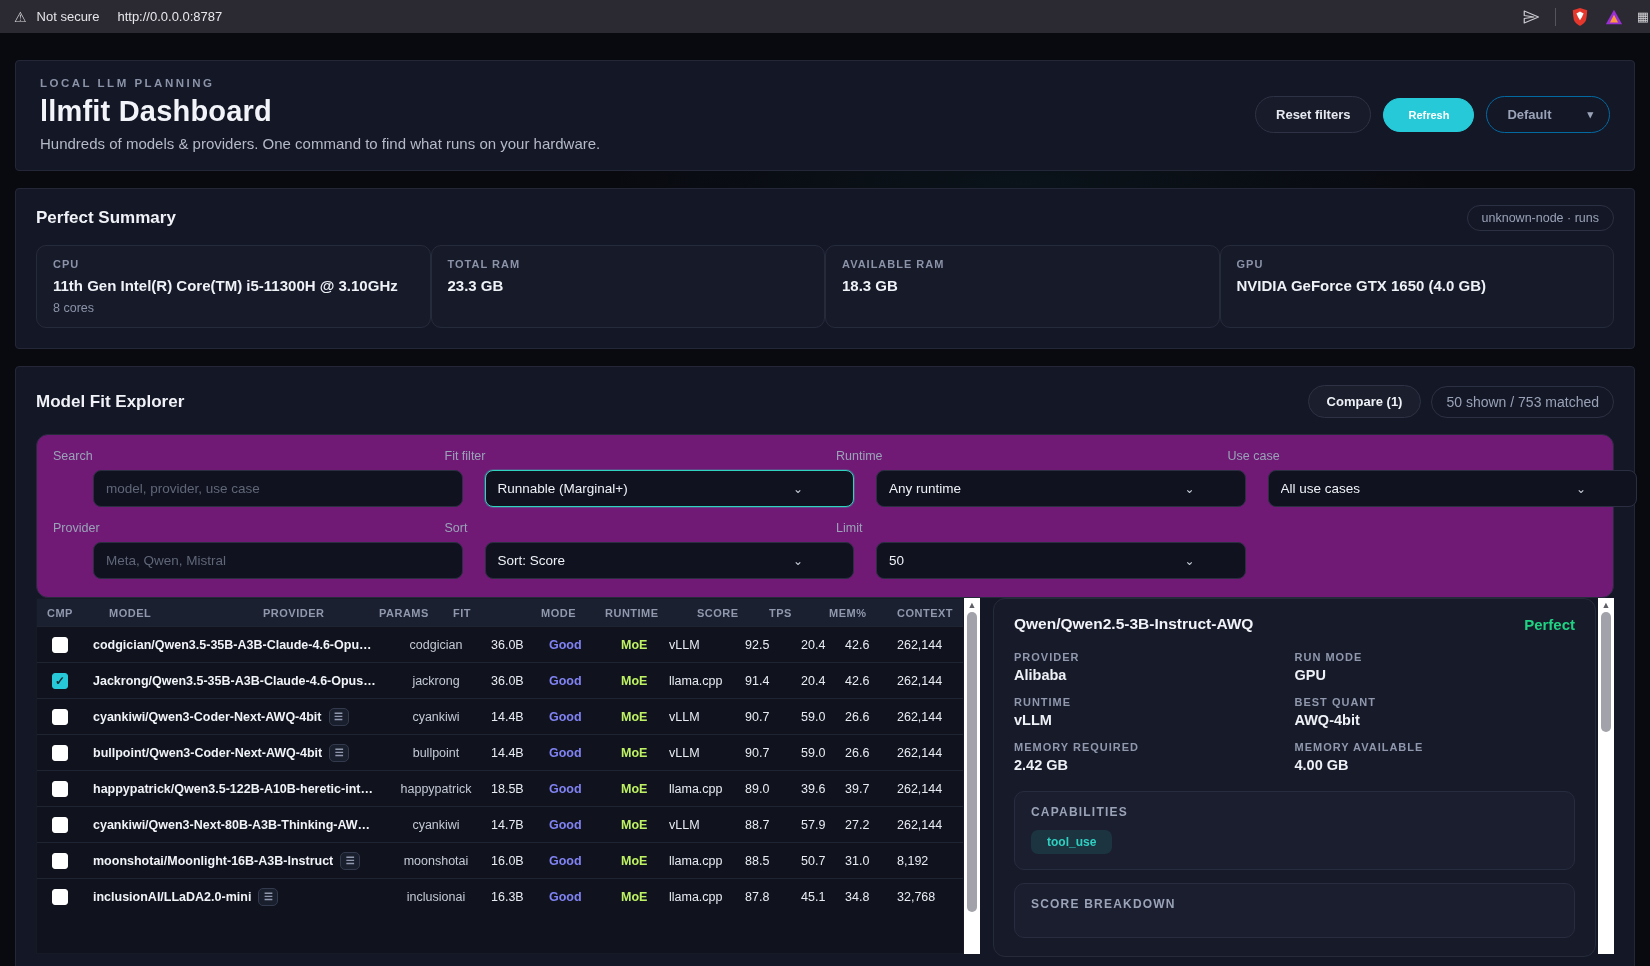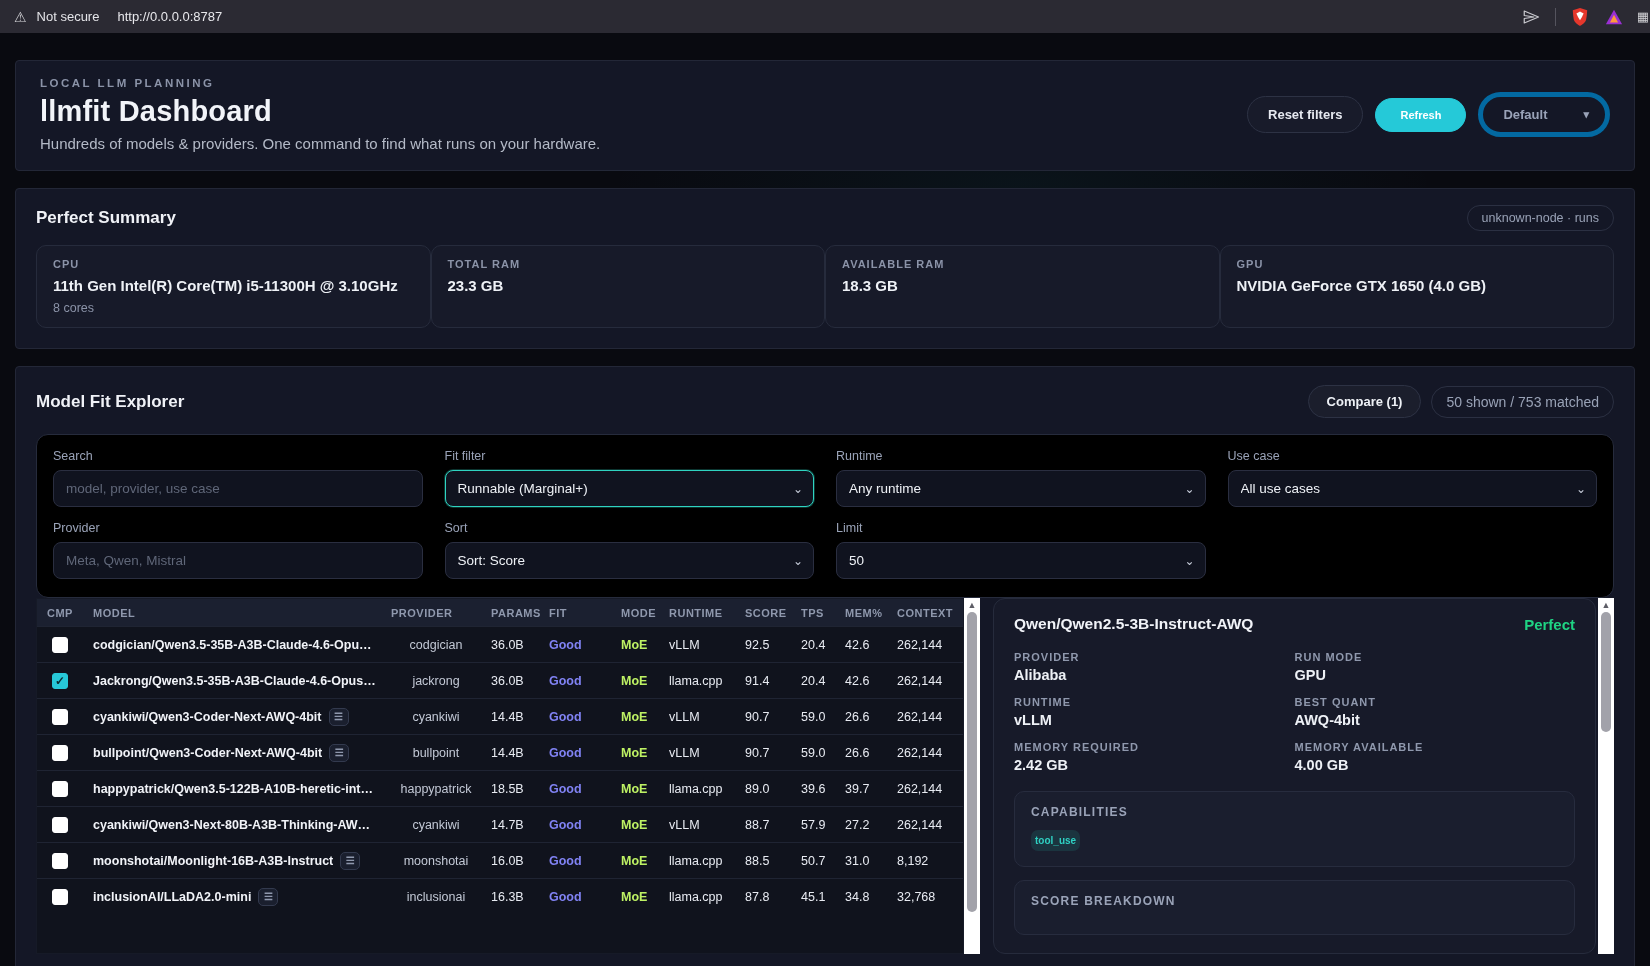"Default" .pill-select { border: 5px solid #0369a1 -> 1px solid #0369a1 }
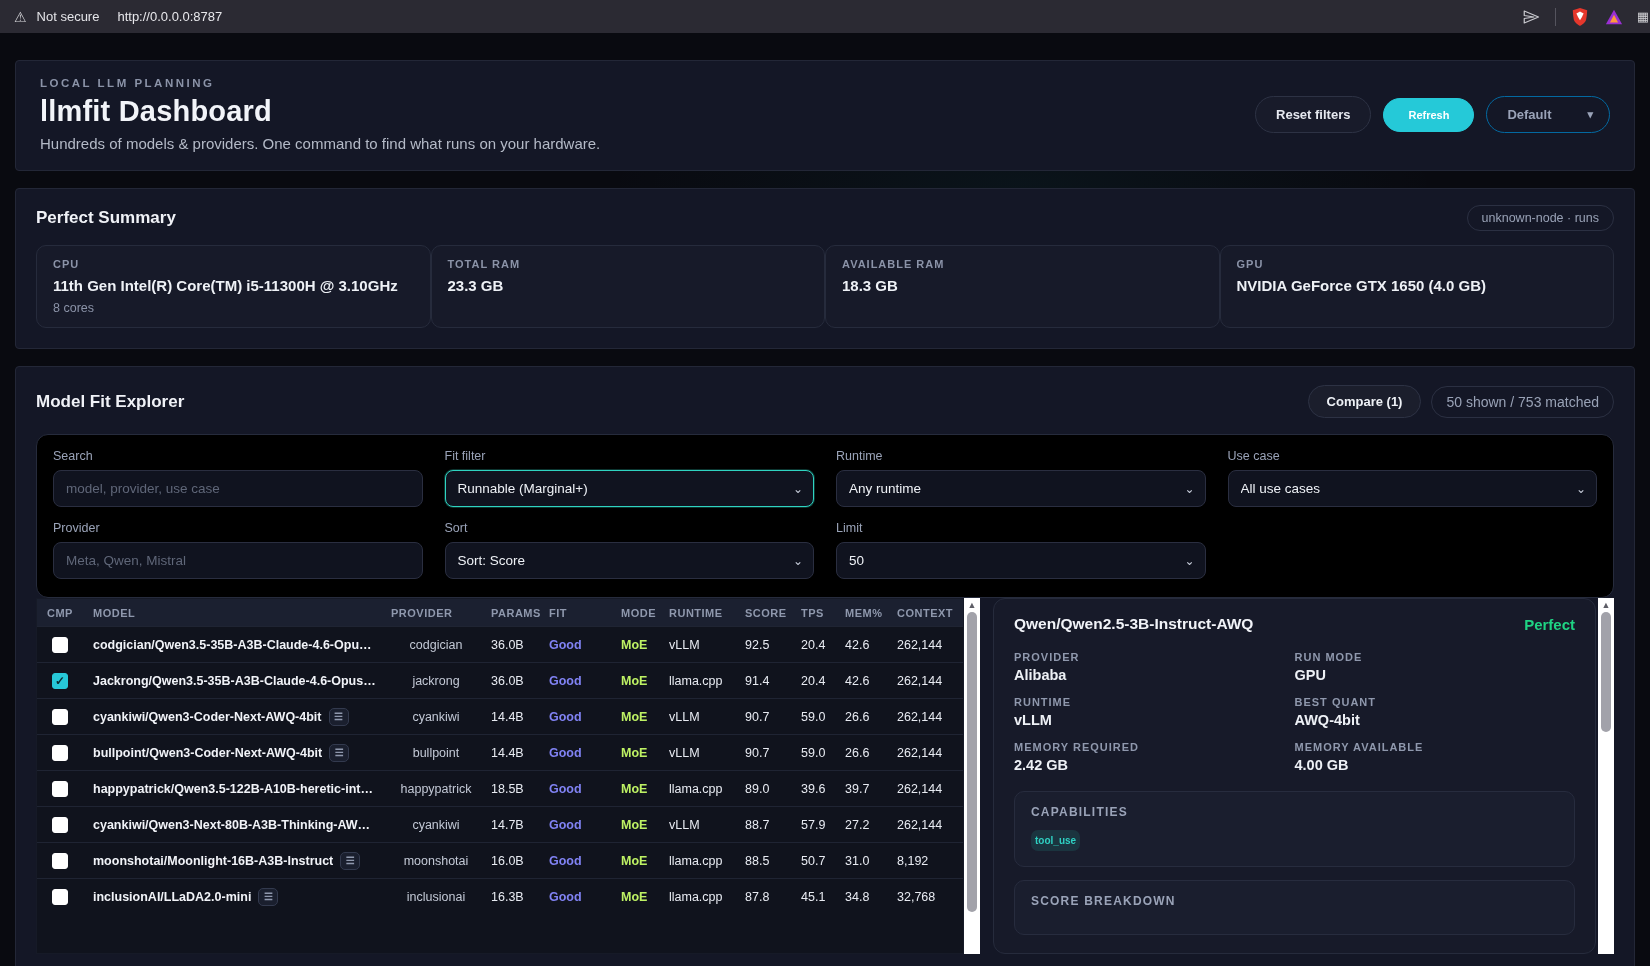"Search" .filters-panel { background: #000000 -> #701a75 }
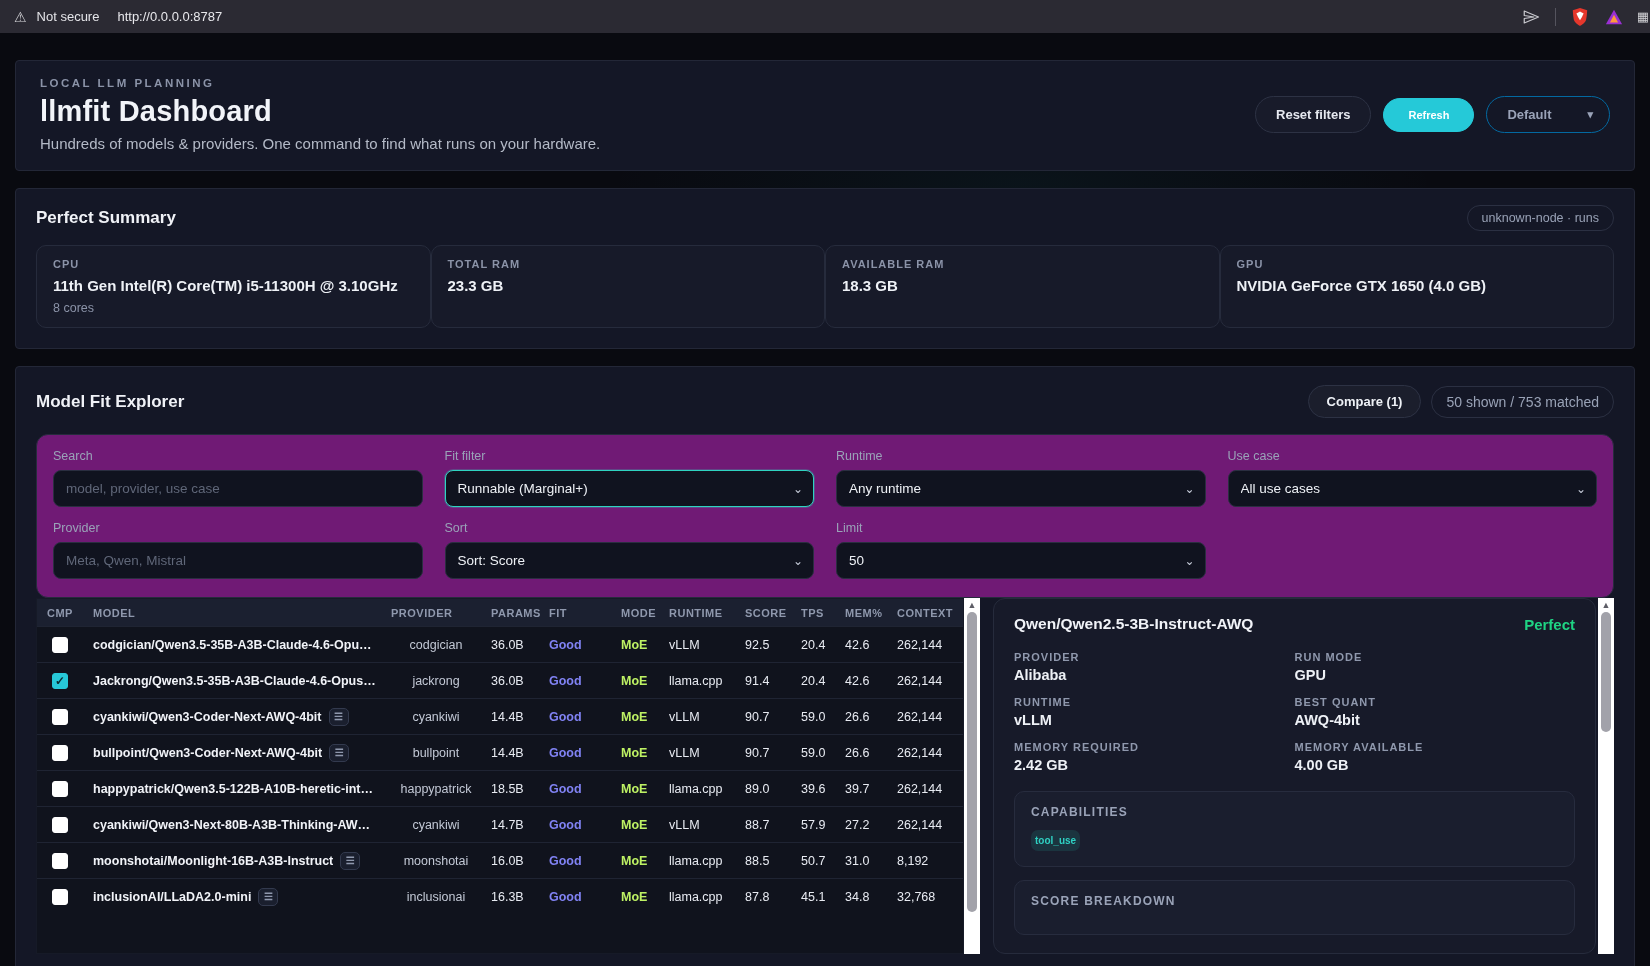"model, provider, use case" .f-input, .f-select { margin-left: none -> 40px }
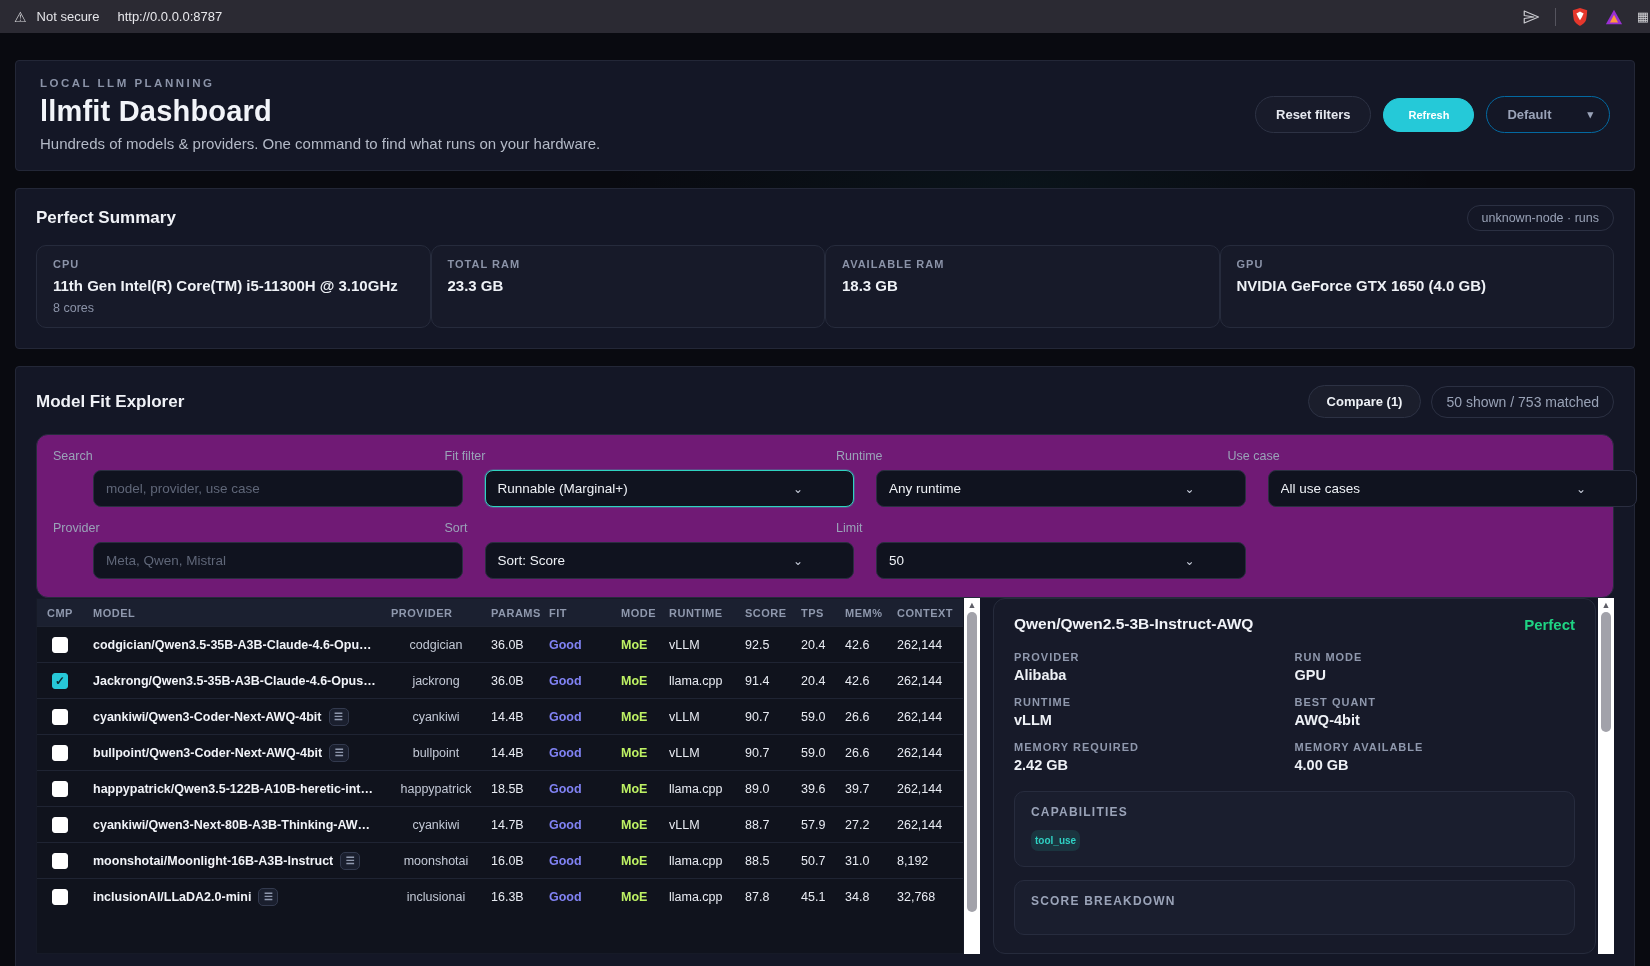"CMP" .thead { gap: none -> 16px }
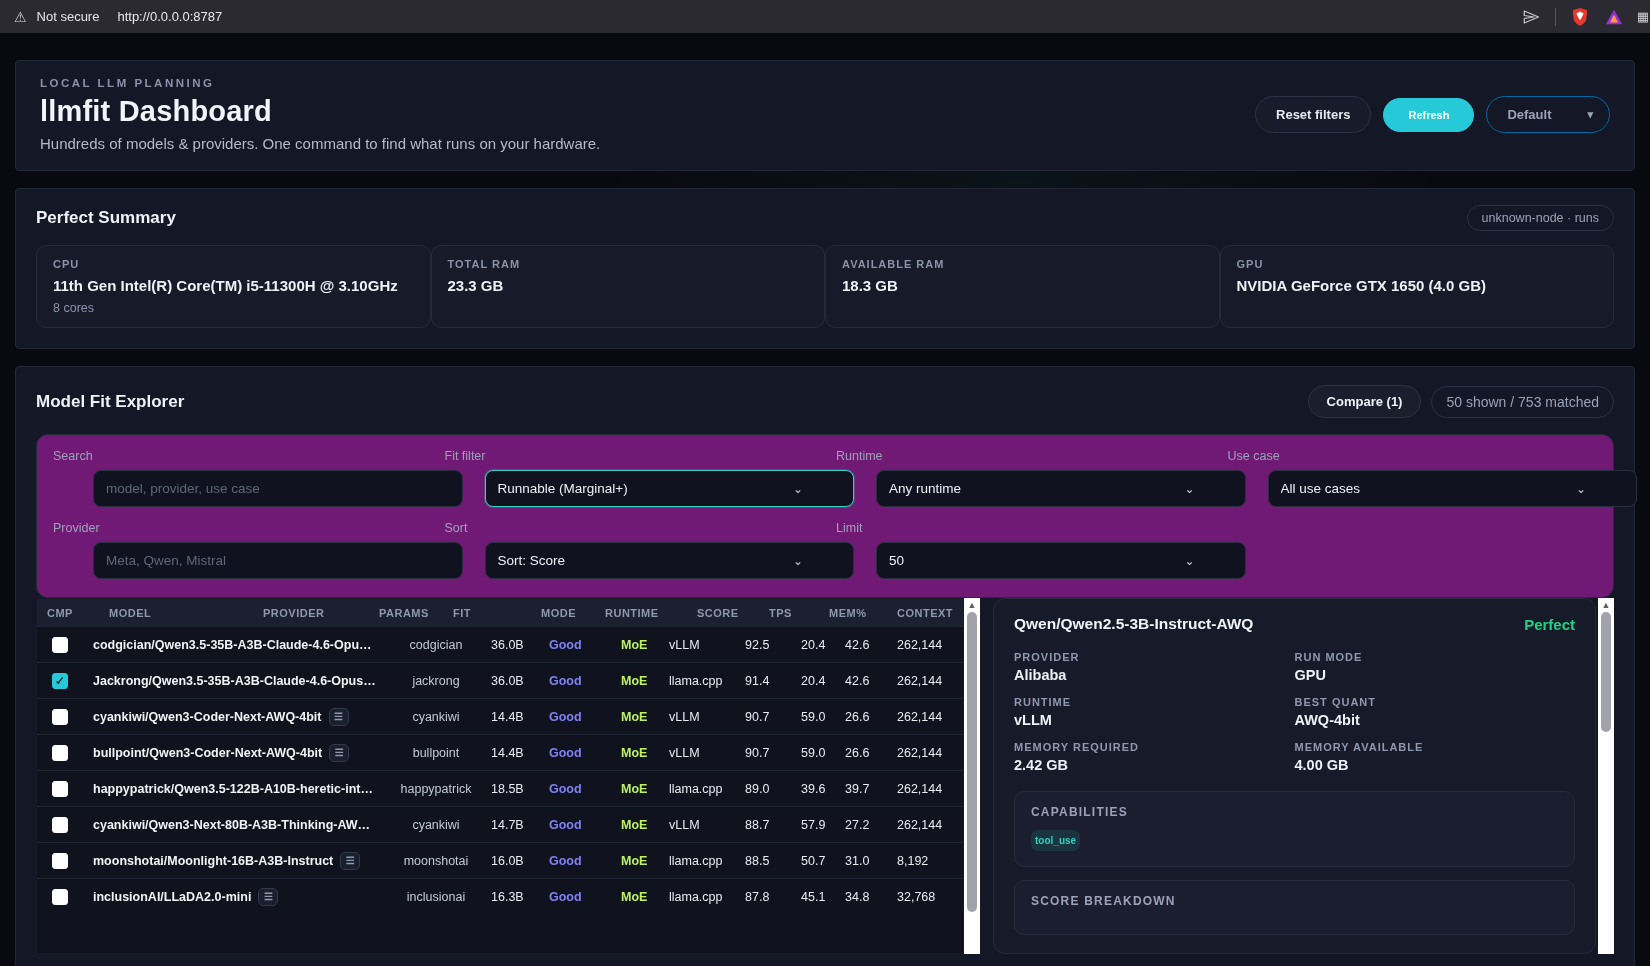"tool_use" .chip { font-size: 10px -> 12px; padding: 5px 4px -> 5px 16px }
